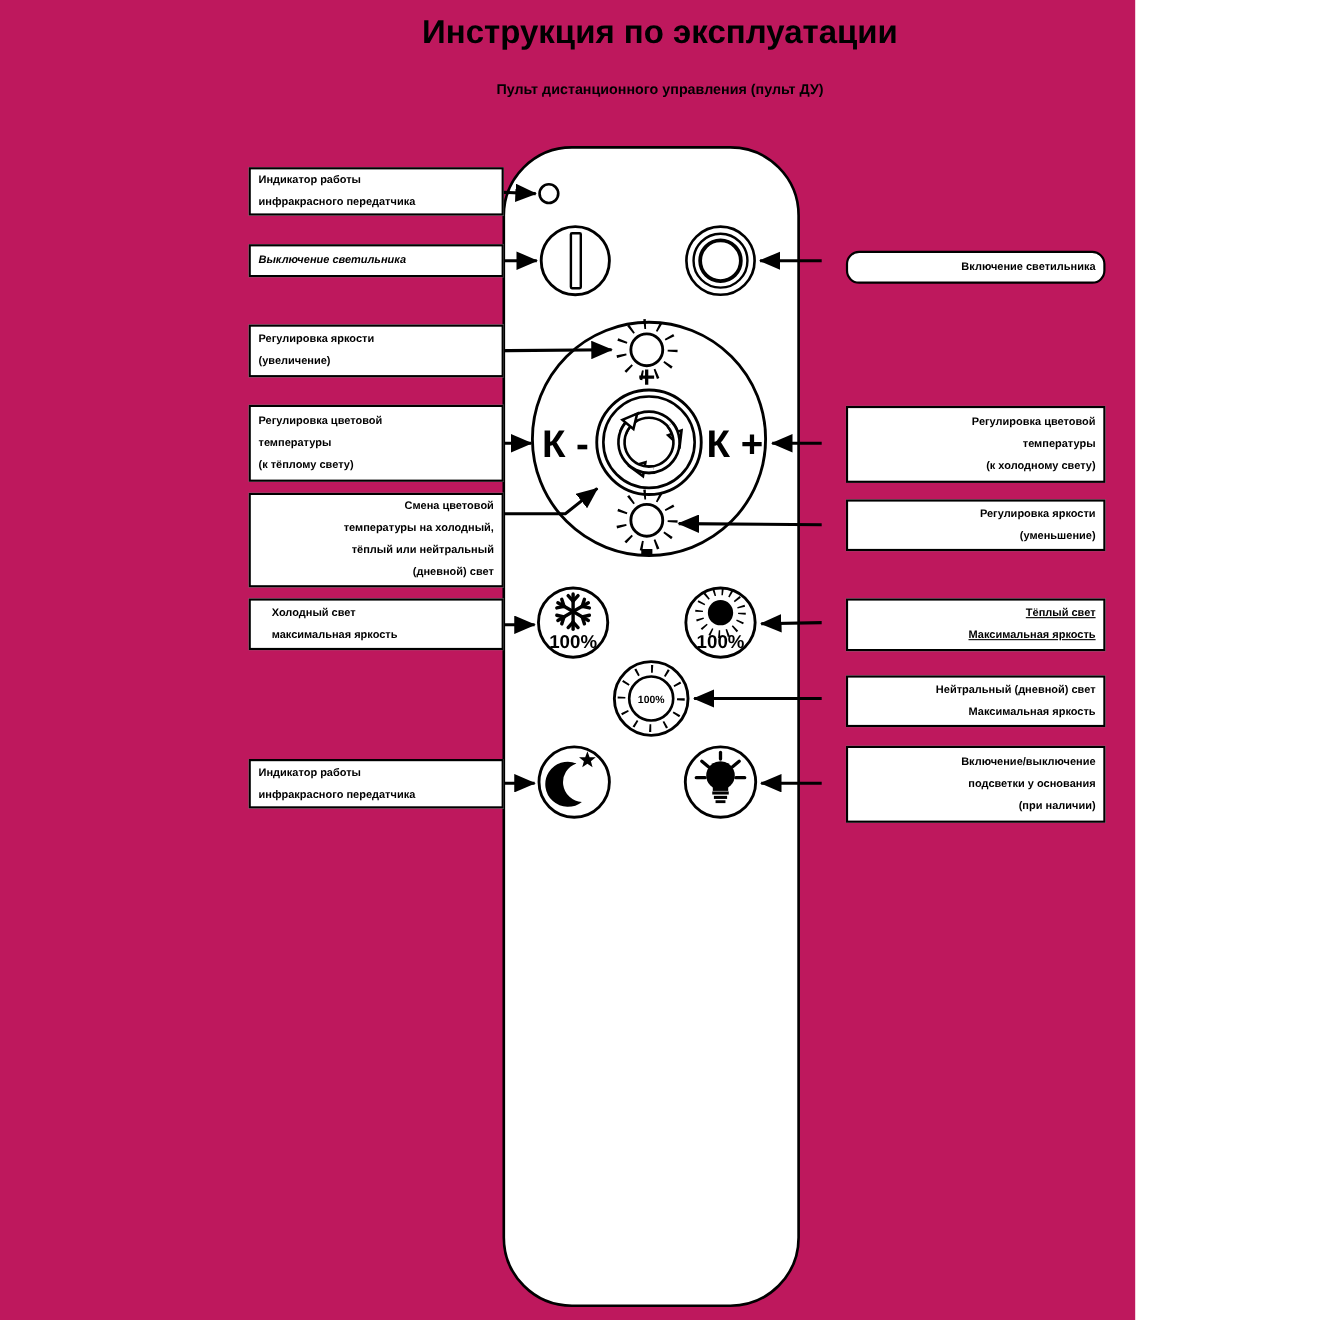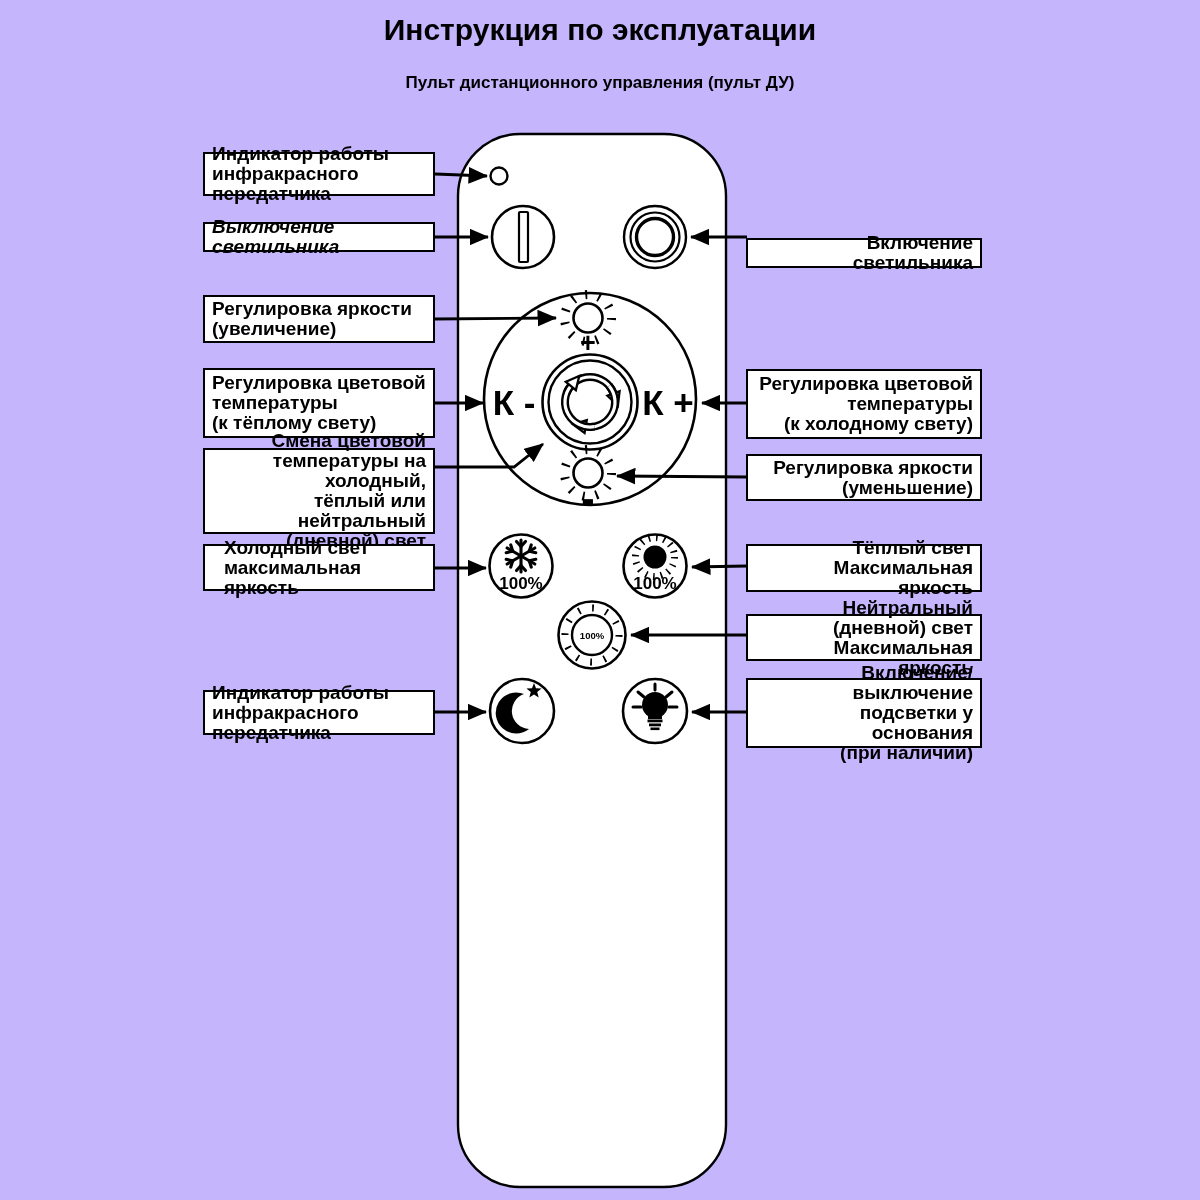"Инструкция по эксплуатации" .canvas { background: #c4b5fd -> #be185d; width: 1200px -> 1032px }
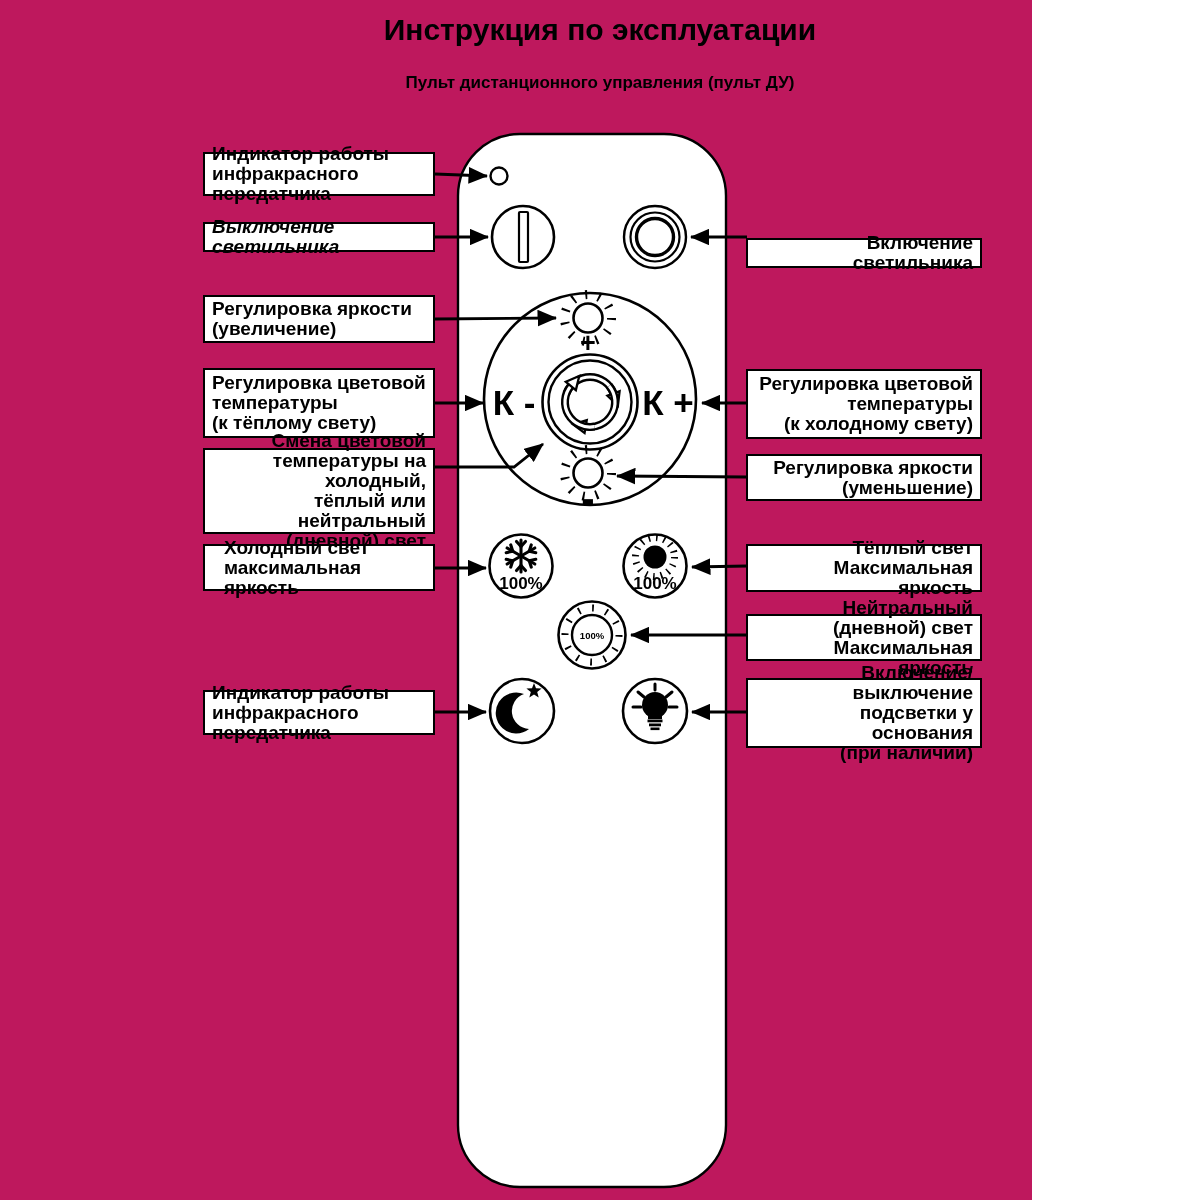"Пульт дистанционного управления (пульт" .subtitle { font-size: 17px -> 13px }
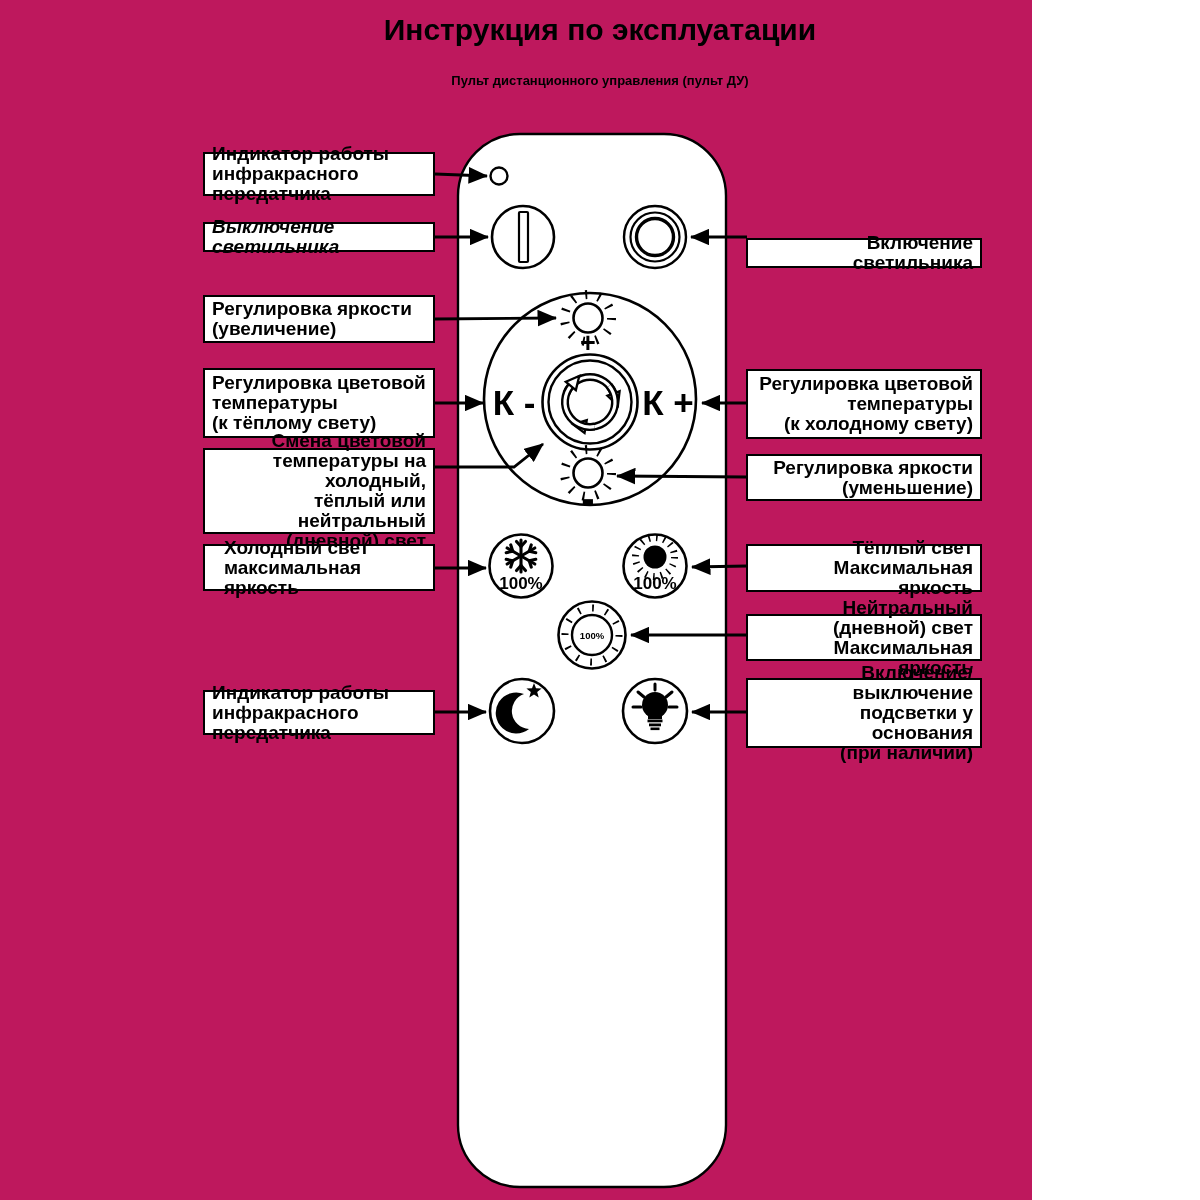"Индикатор работы" .lbl { font-size: 19px -> 10px; margin-left: none -> 23px }
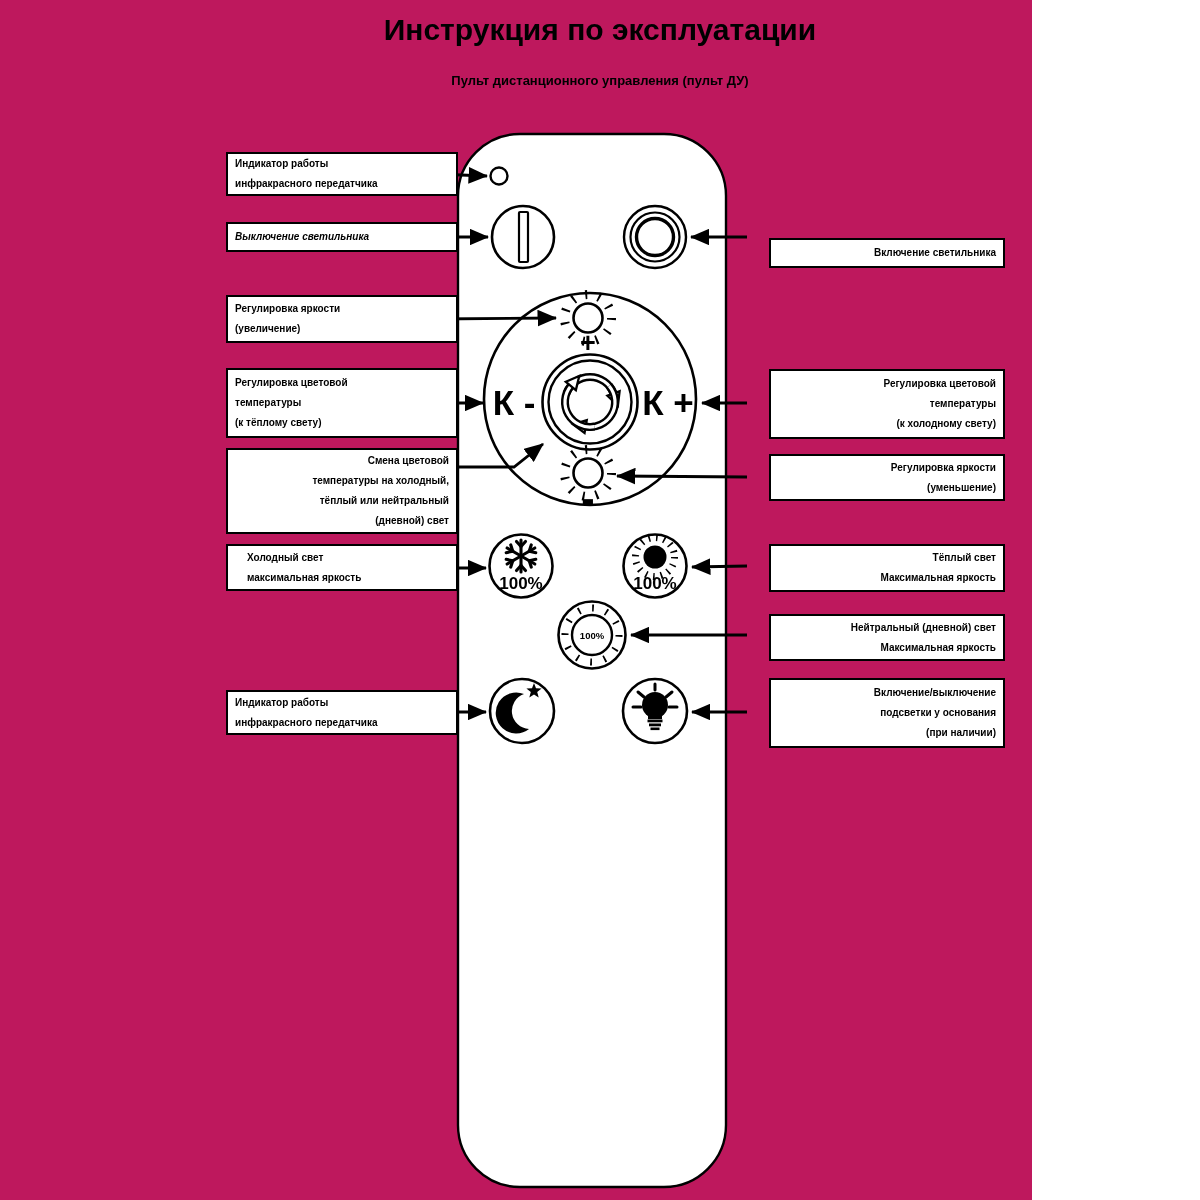"Включение светильника" div.lbl { border-radius: none -> 12px; top: 238px -> 228px }
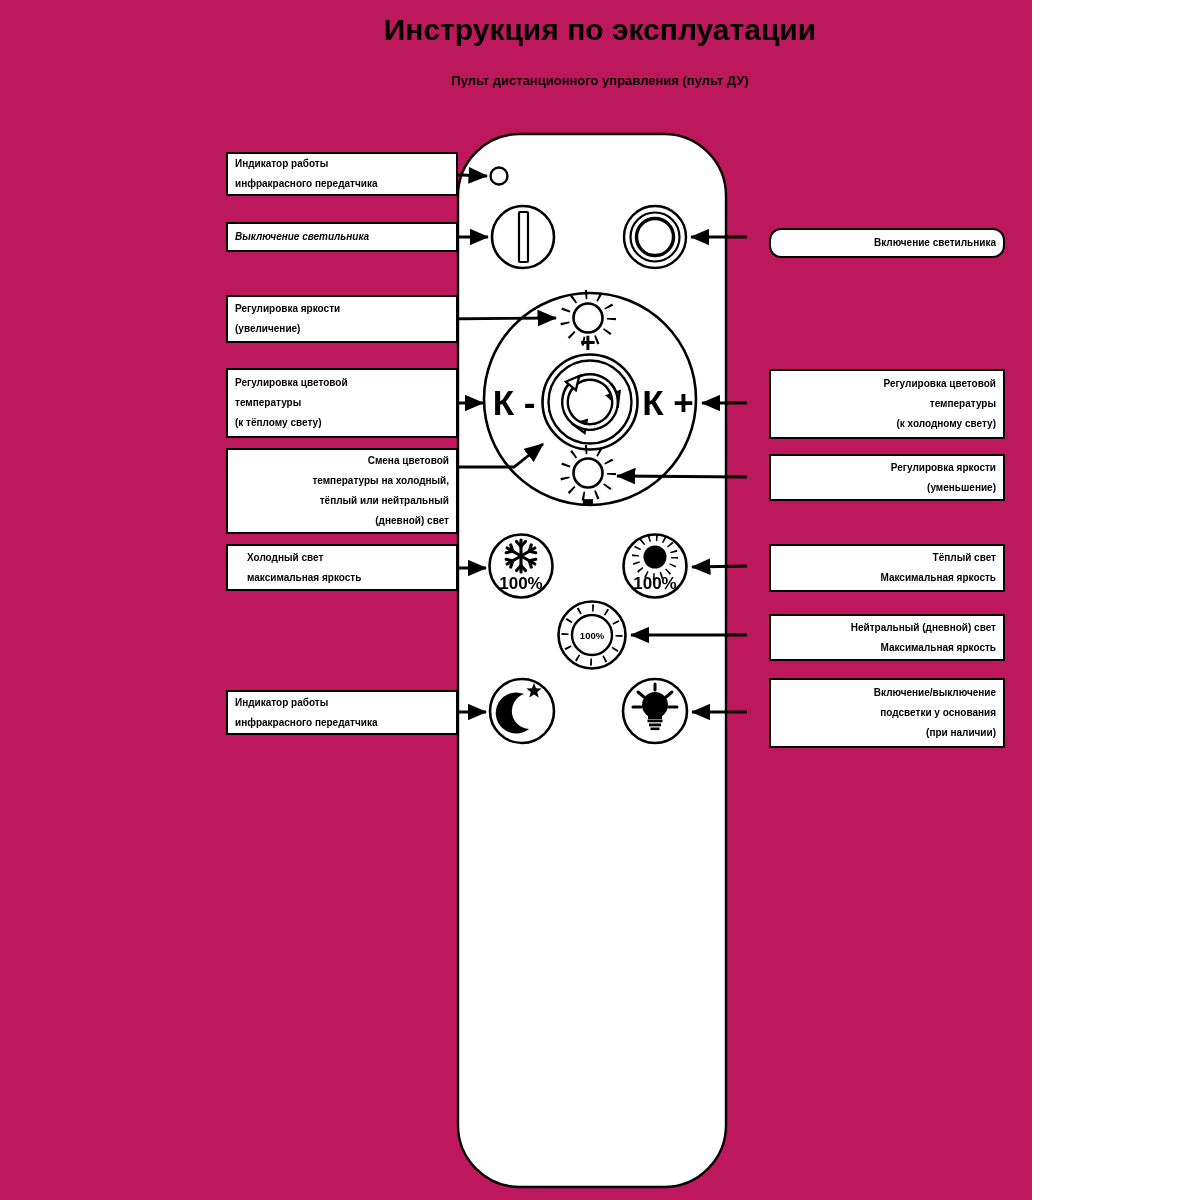"Тёплый свет" div.lbl { text-decoration: none -> underline }
